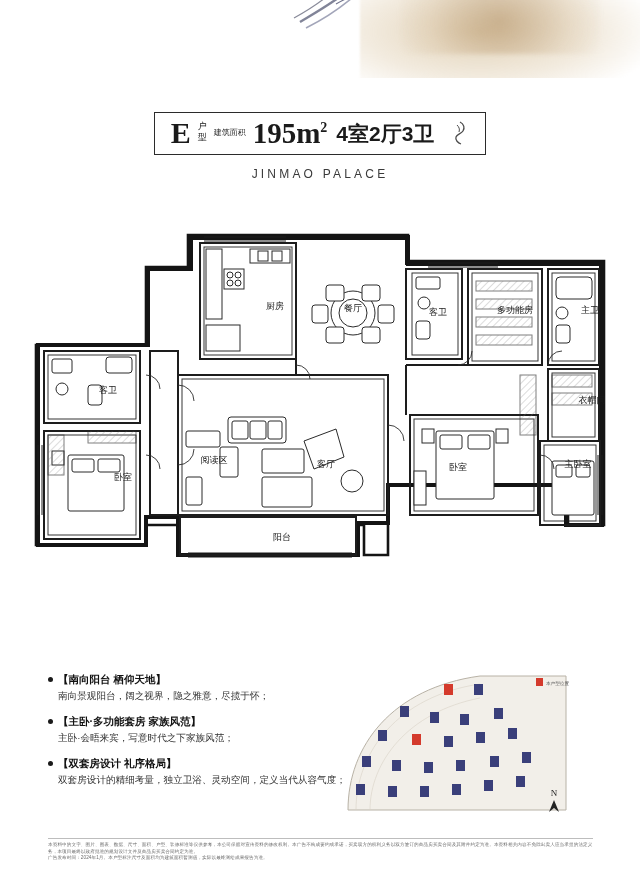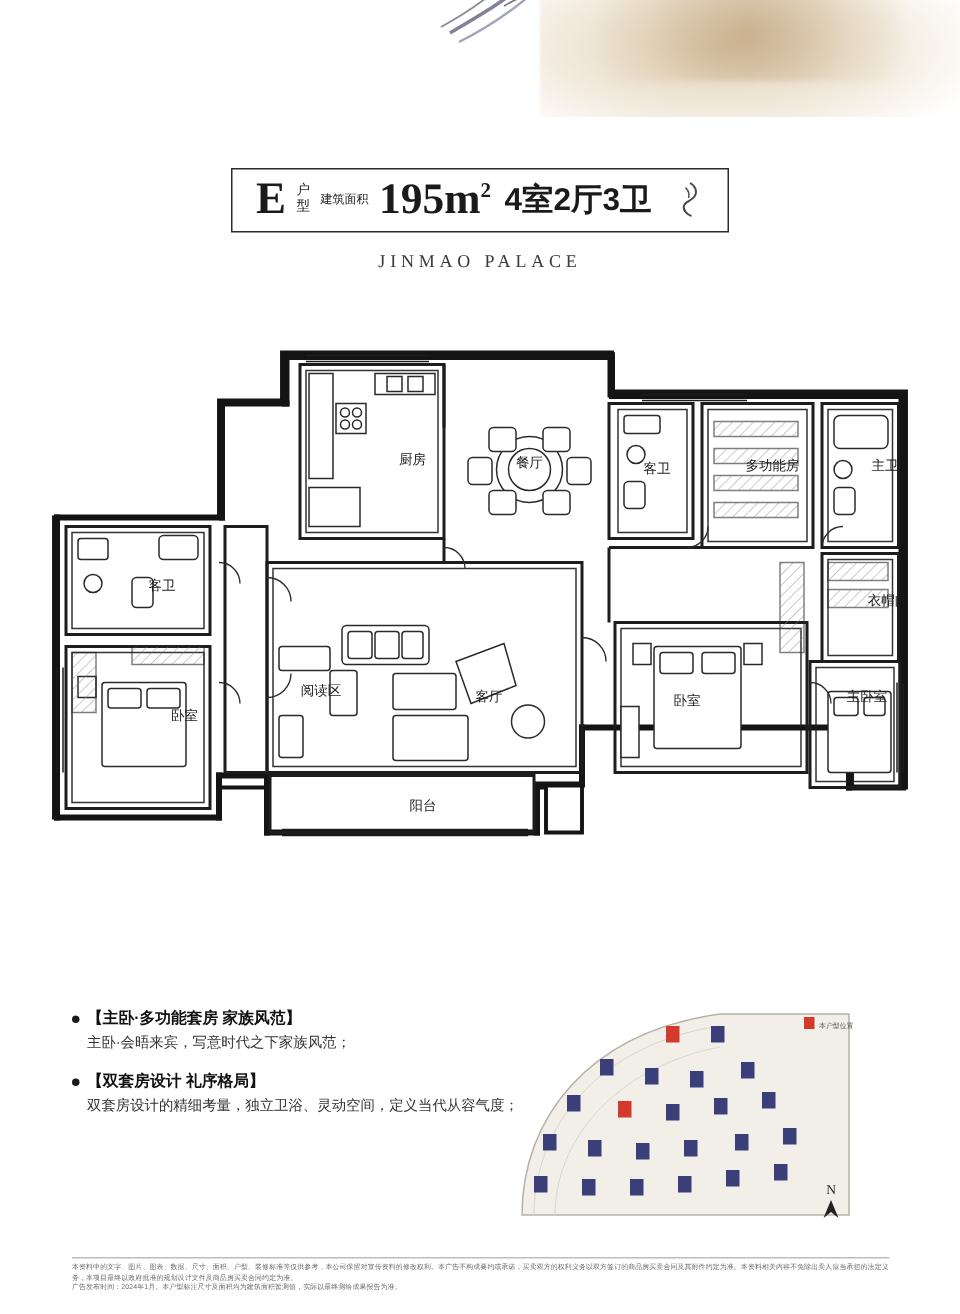"JINMAO PALACE" .brand { font-family: Liberation Serif, serif -> Liberation Sans, sans-serif }
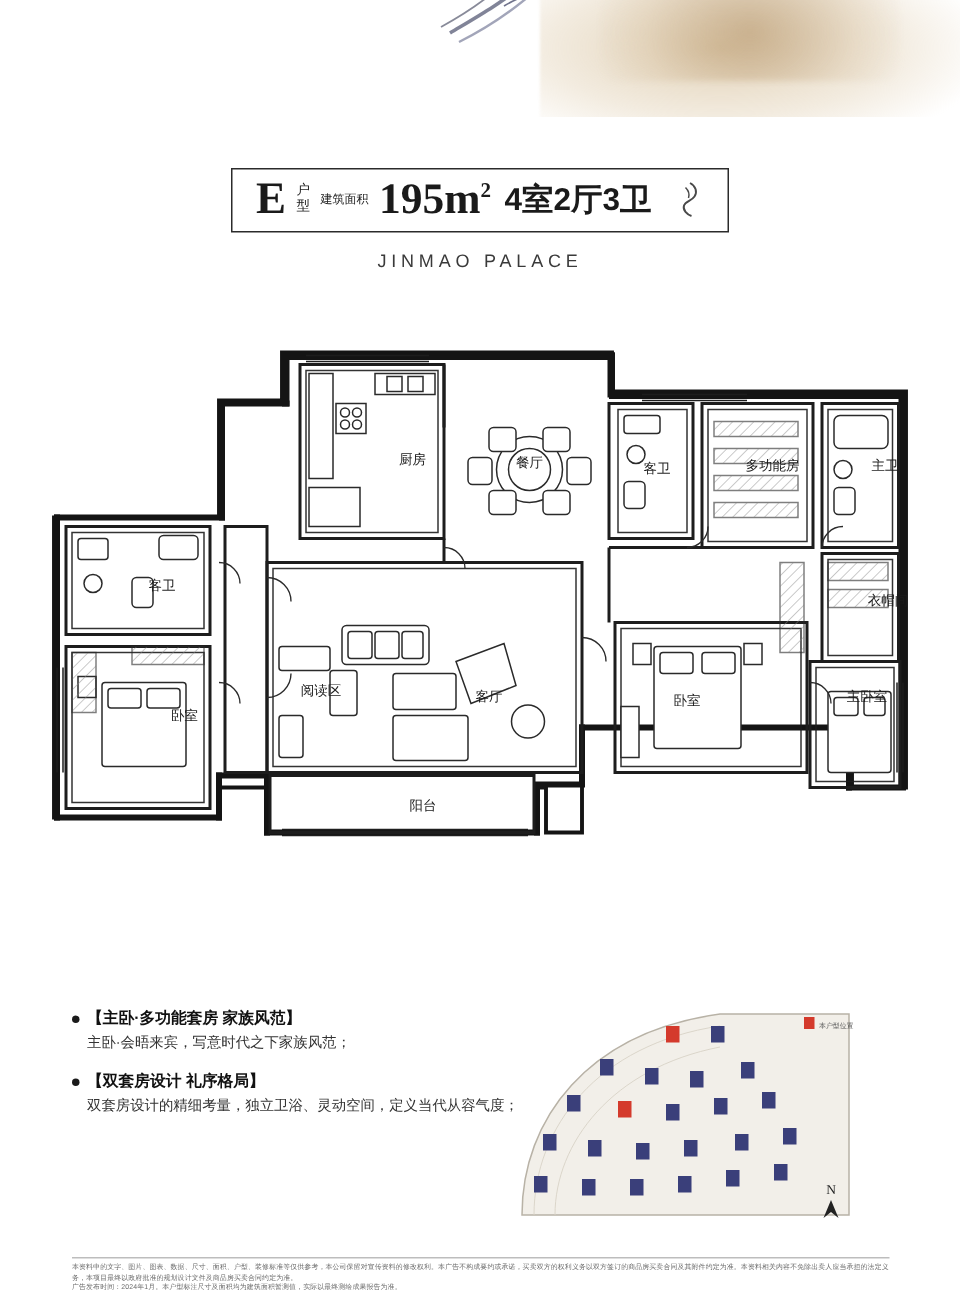"【南向阳台 栖仰天地】" div.feat { html: none -> <div> <div> <span></span> <span>【南向阳台 栖仰天地】</span> </div> <div>南向景观阳台，阔之视界，隐之雅意，尽揽于怀；</div> </div> }
